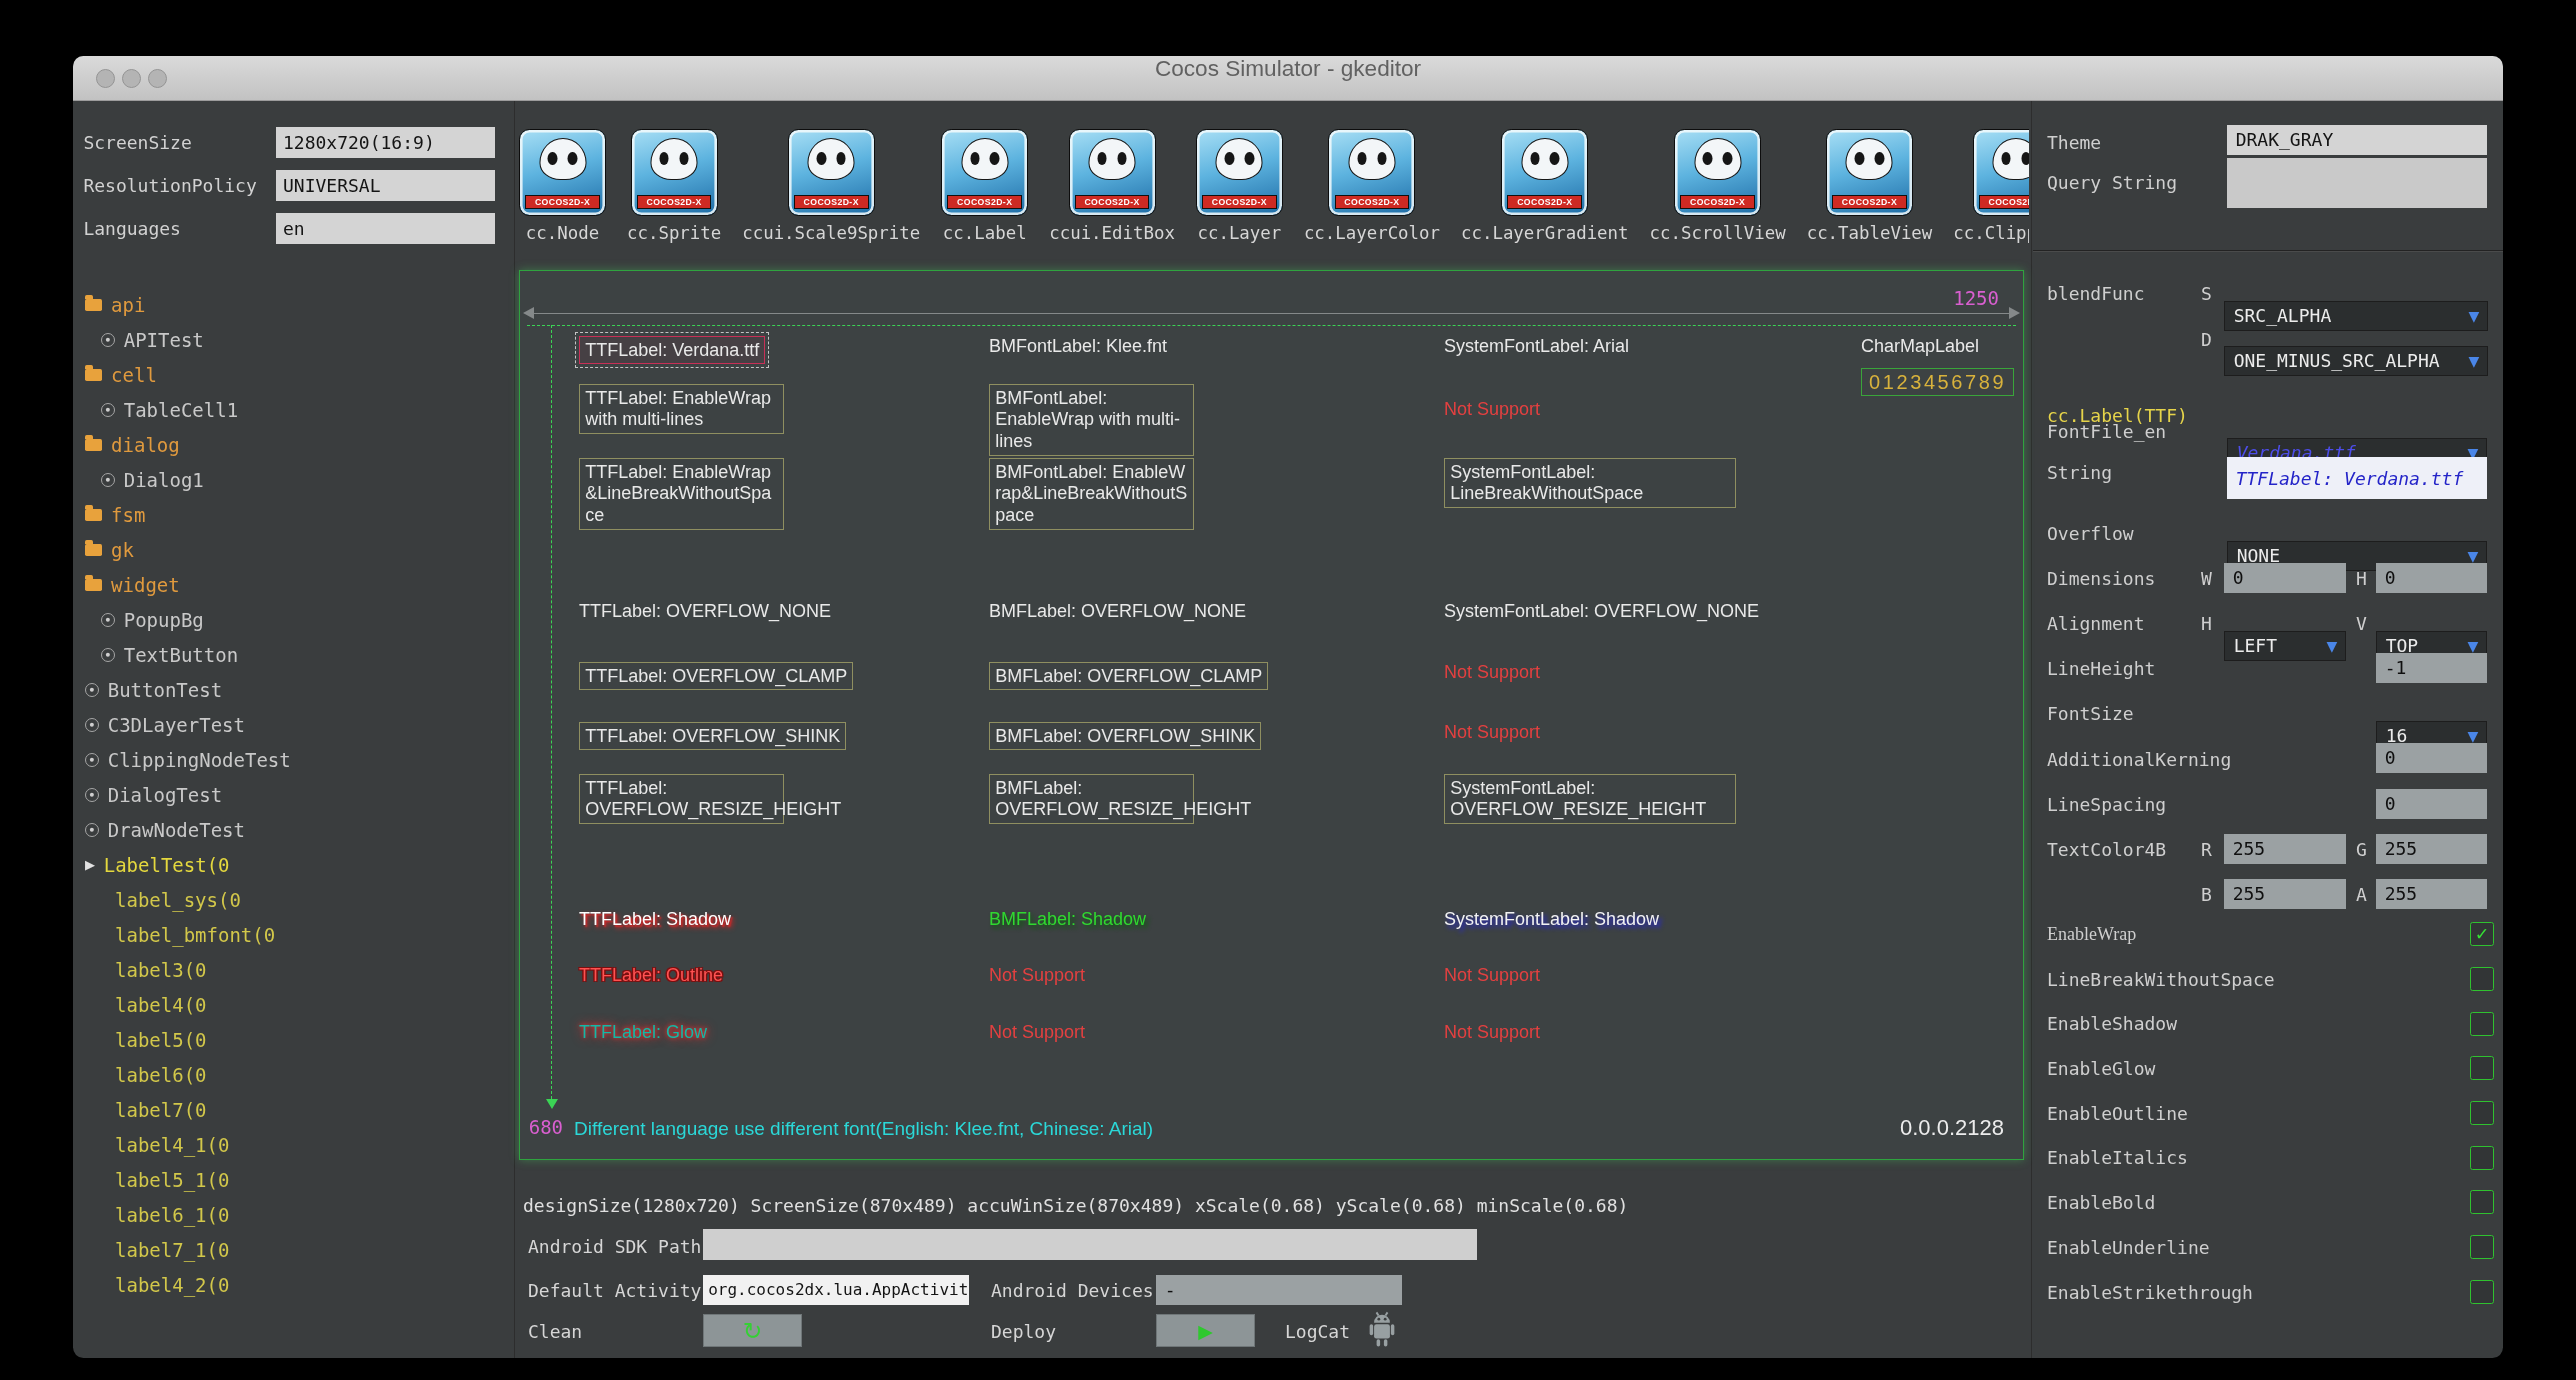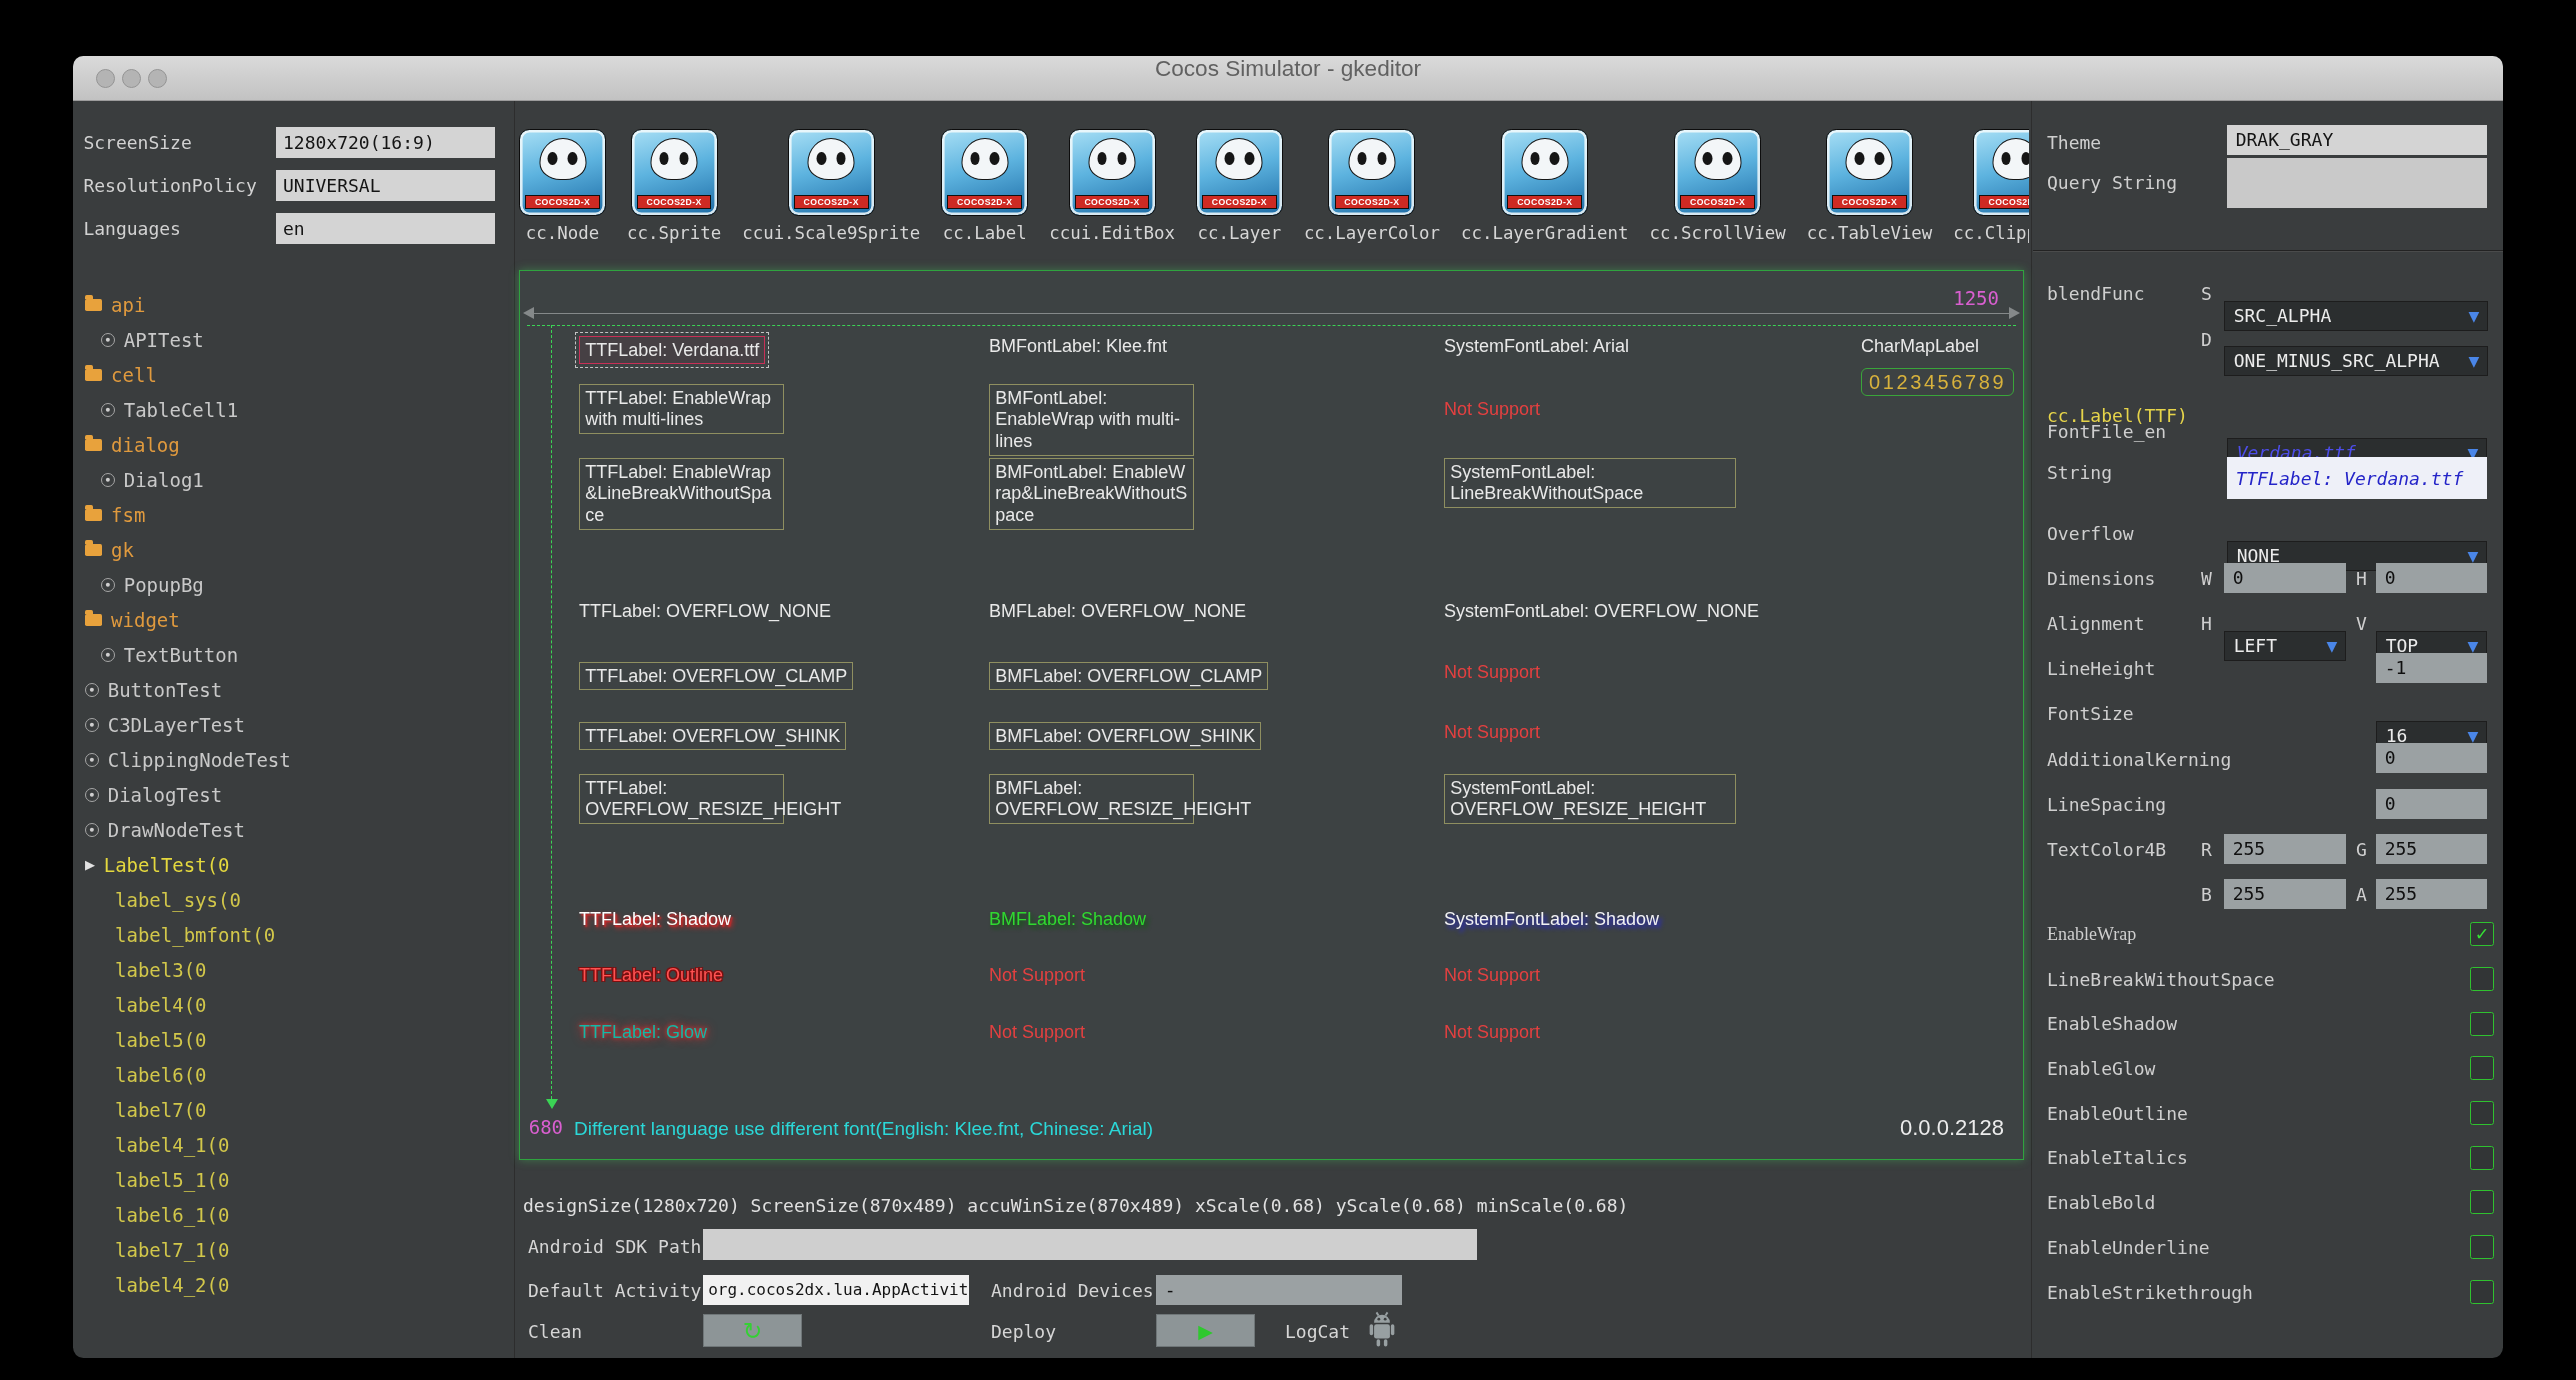"0123456789" div.cv-label { border-radius: 6px -> none }
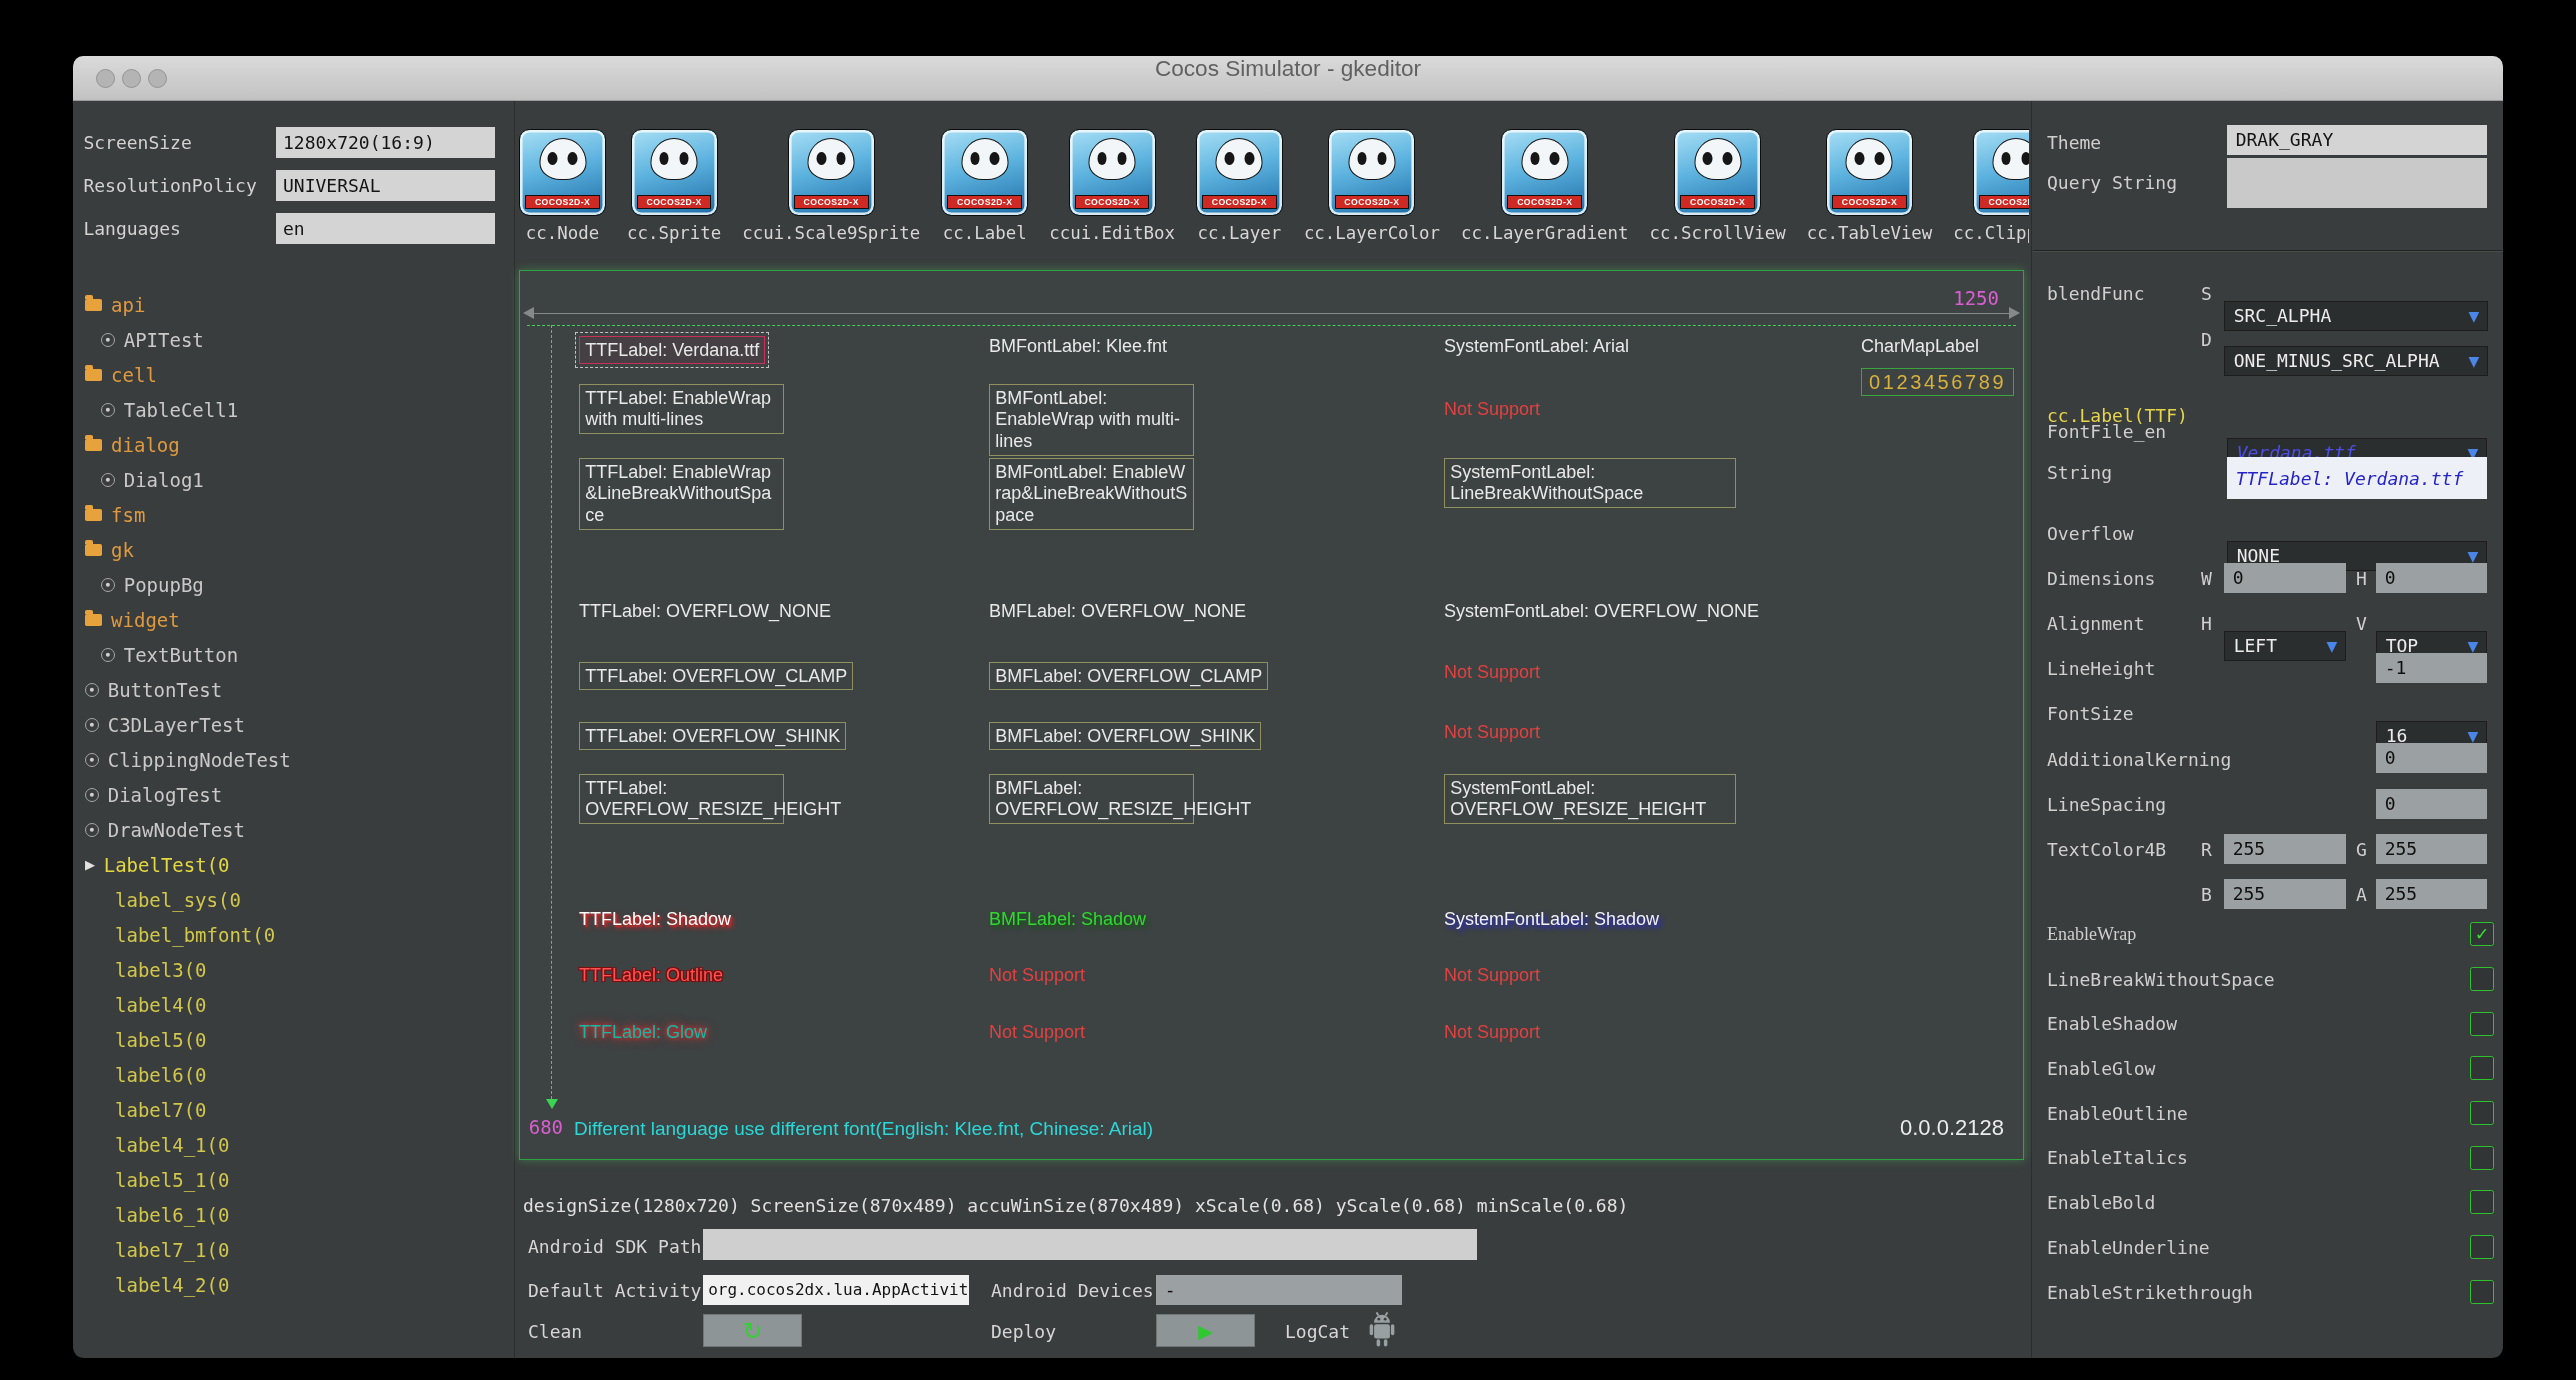"PopupBg" div.tree-row { order: before "widget" -> after "widget" }
